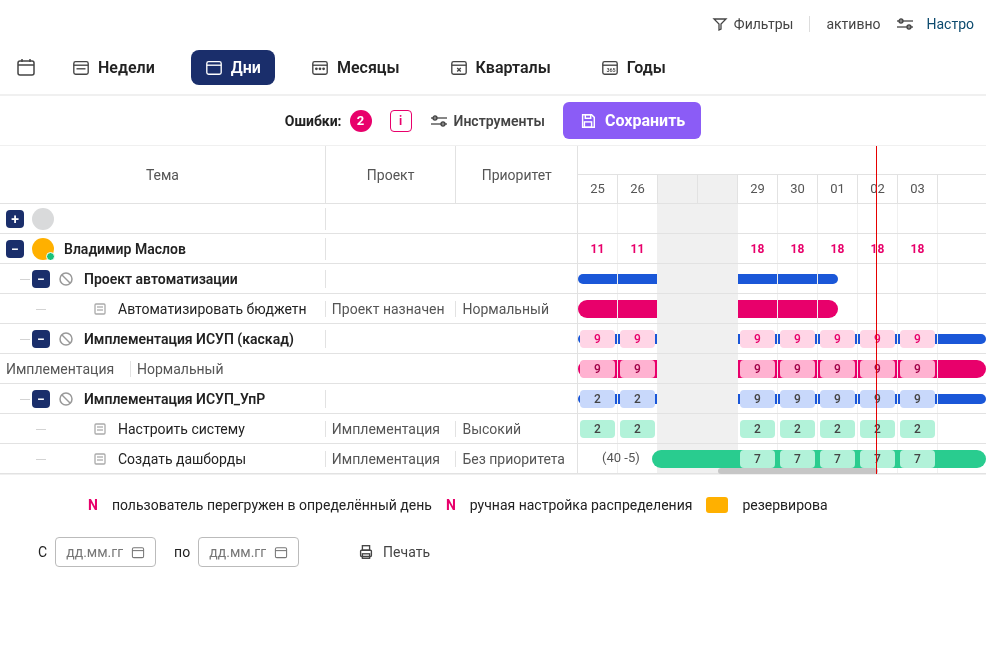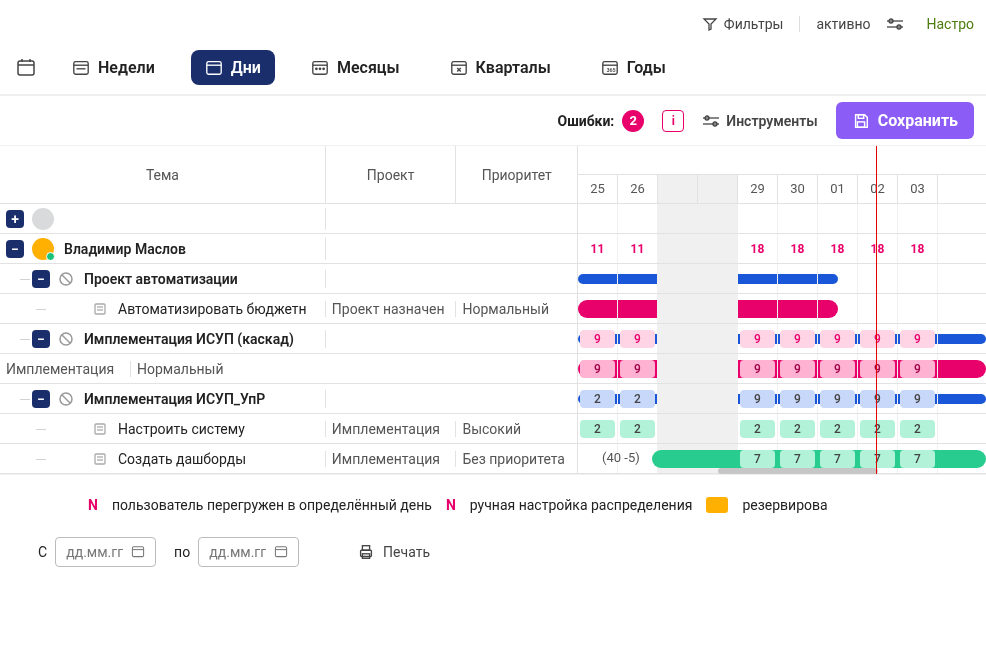"Настро" .settings-btn { color: #4d7c0f -> #0c4a6e; gap: 22px -> 12px }
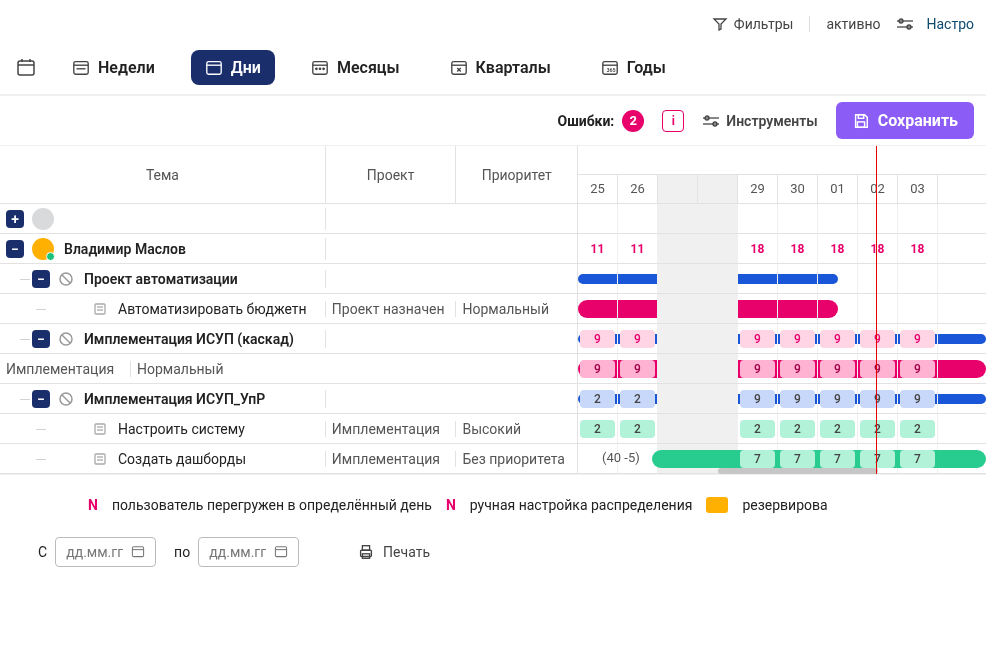"Ошибки:" .toolrow { justify-content: flex-end -> center }
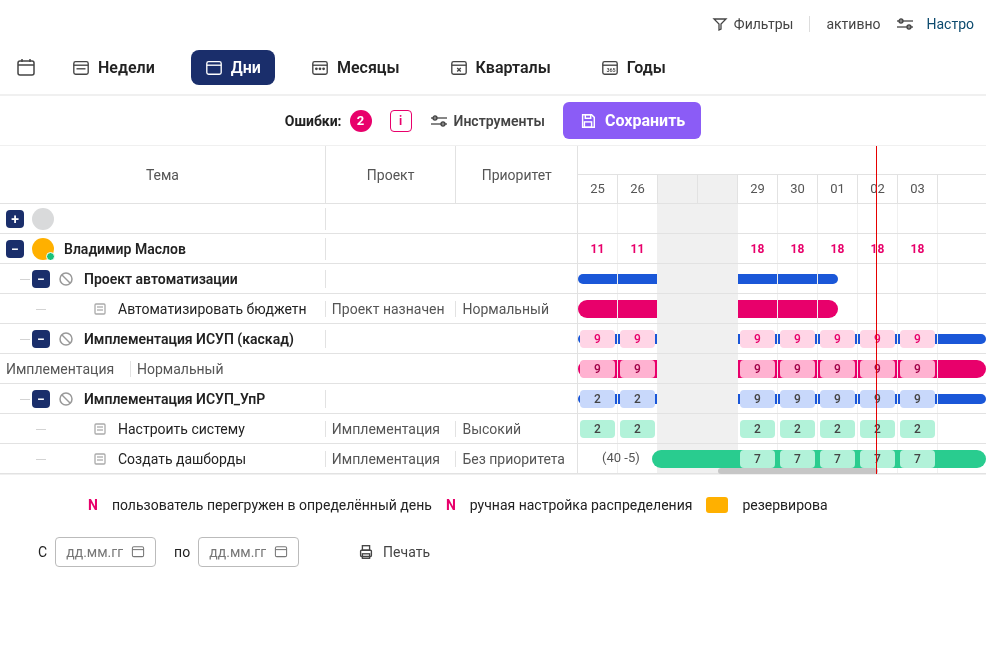"дд.мм.гг" .date-input { align-items: none -> center }
